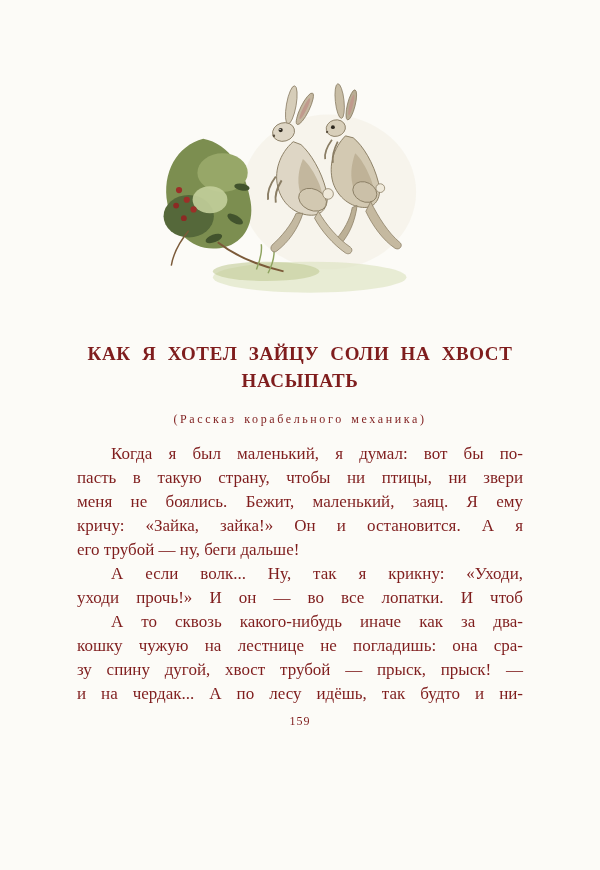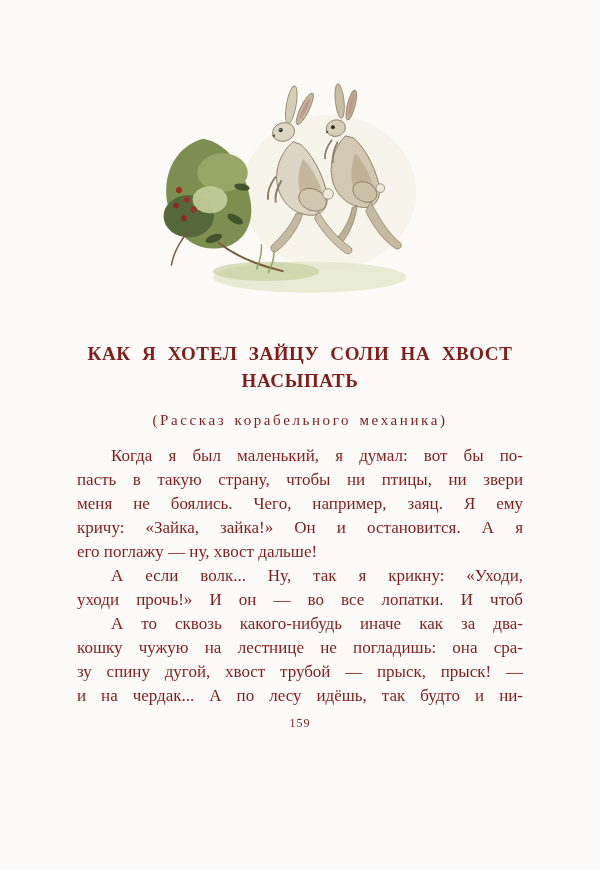"(Рассказ корабельного механика)" .subtitle { font-size: 15px -> 12px }
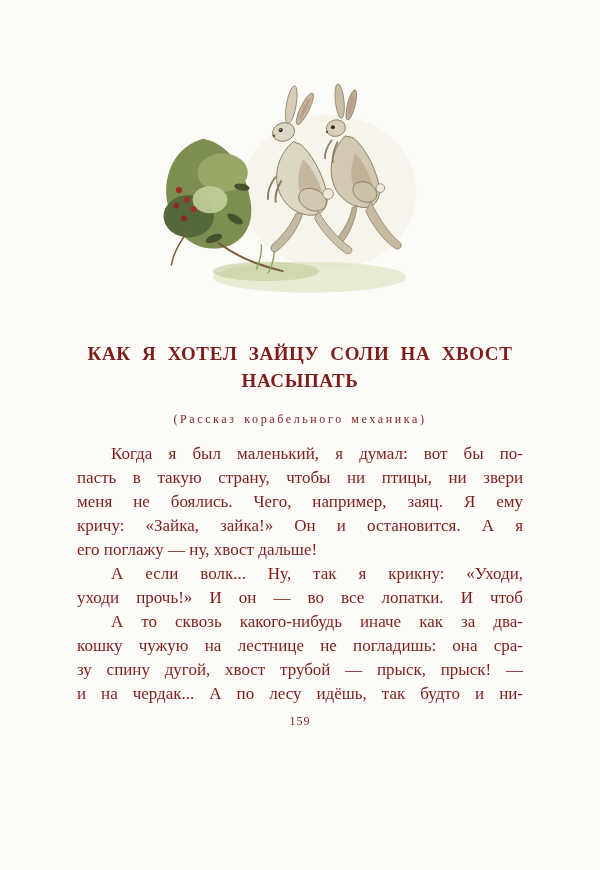"меня не боялись. Чего, например," div.line { text: Чего, например -> Бежит, маленький }
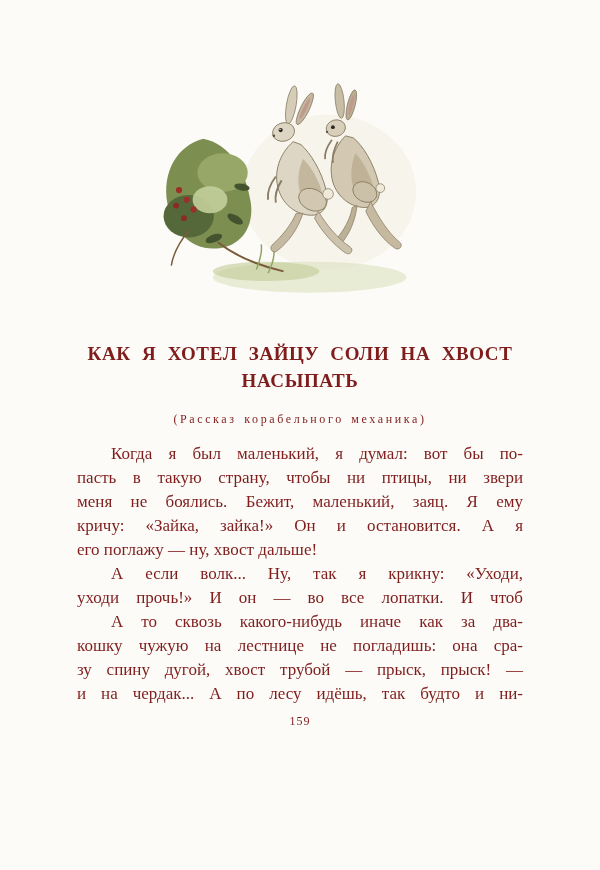"его поглажу — ну, хвост" div.line { text: поглажу — ну, хвост -> трубой — ну, беги }
